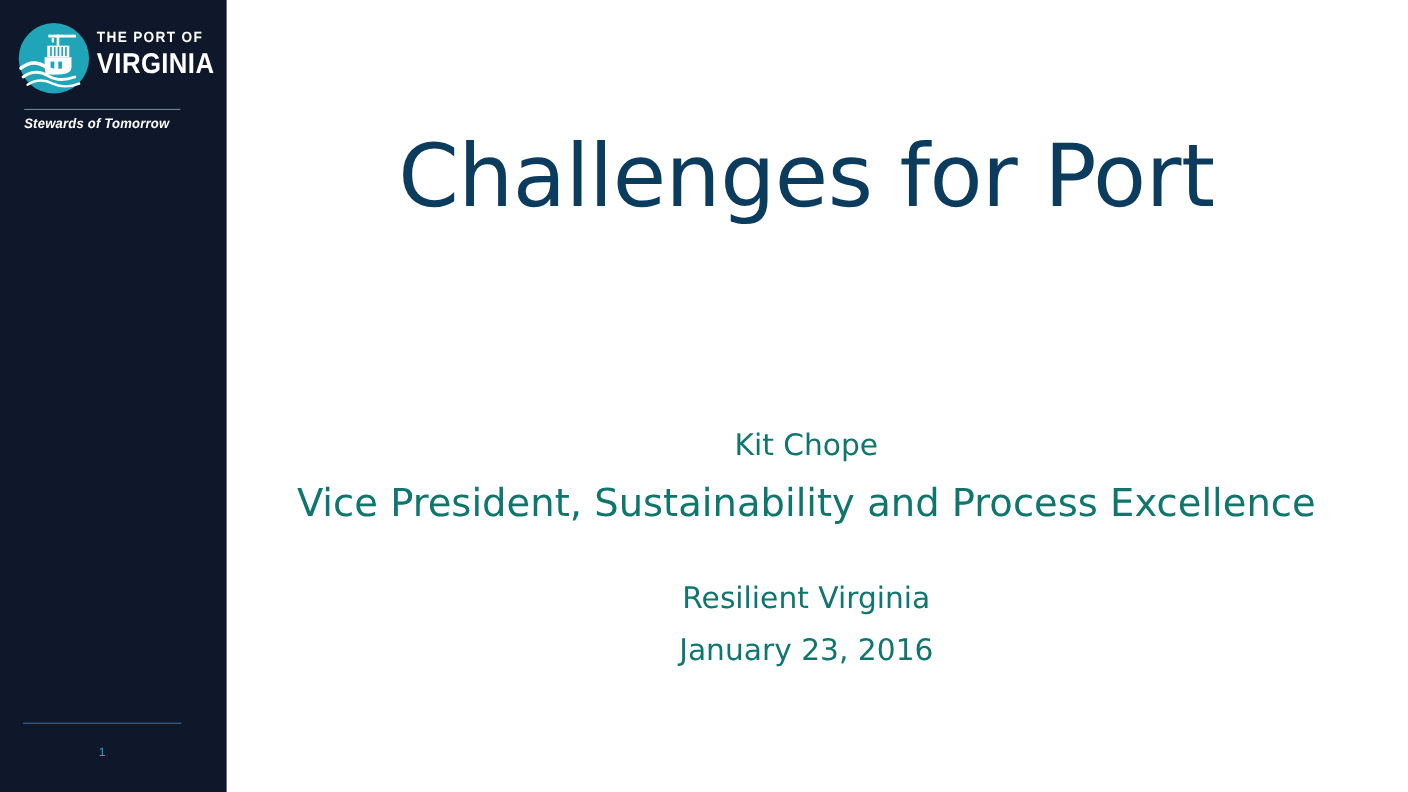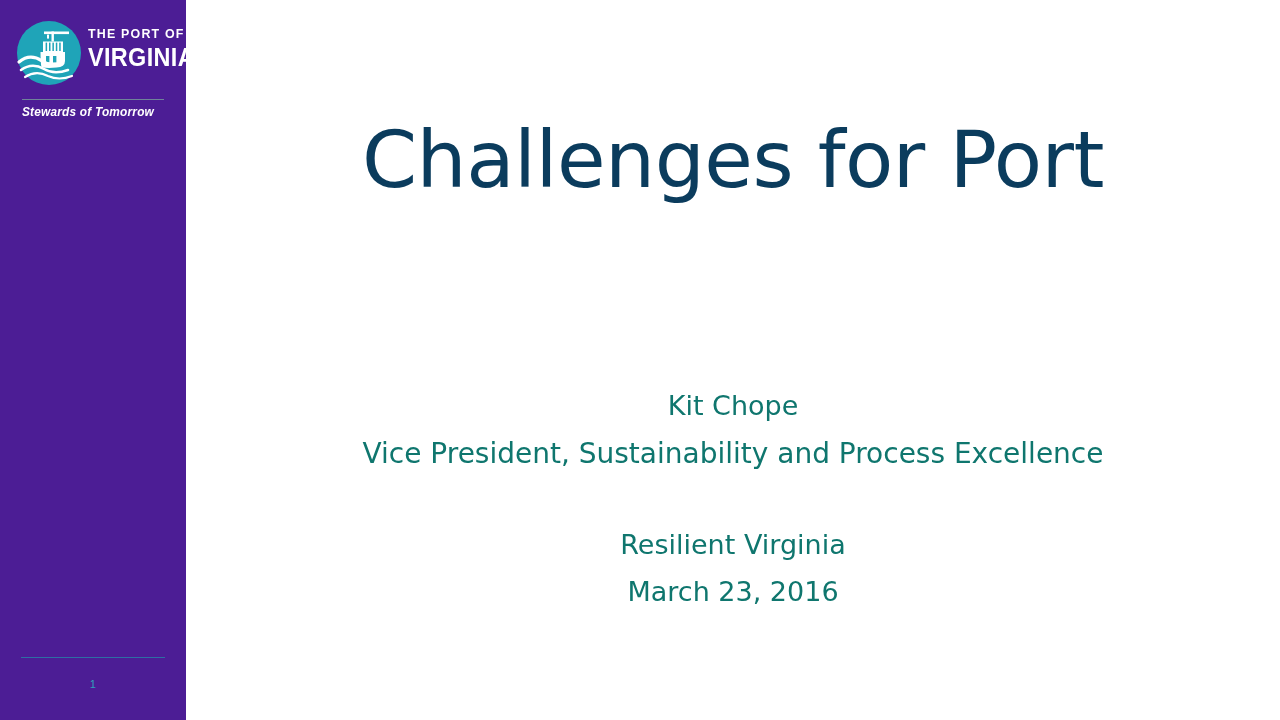"THE PORT OF" .sidebar { background: #4c1d95 -> #0f172a; width: 186px -> 206px }
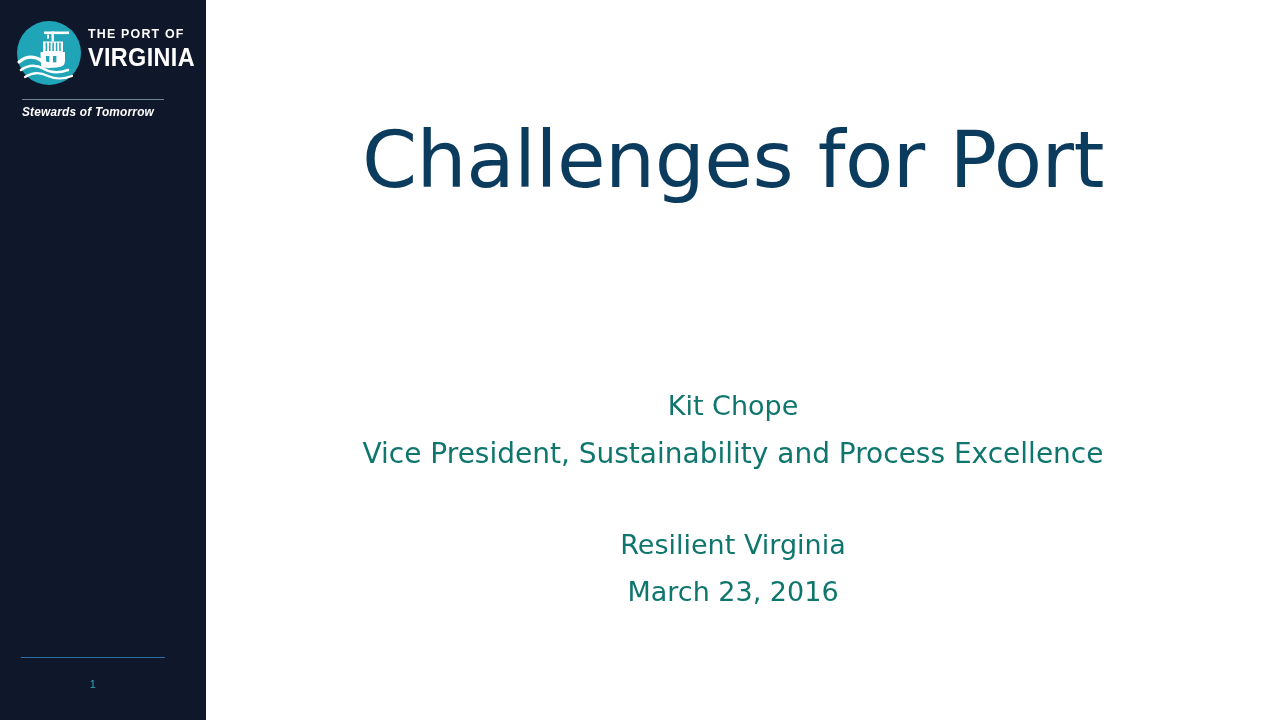"Vice President, Sustainability and" .sub-role { font-size: 28px -> 35px }
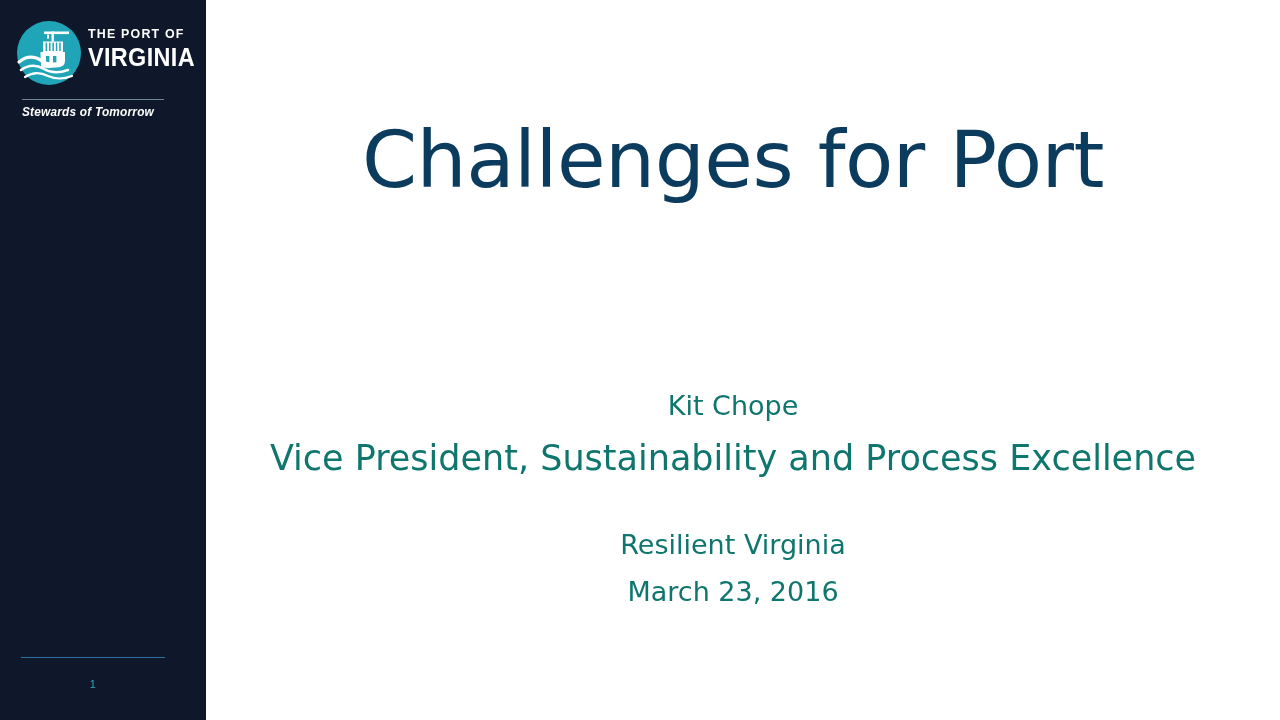"March 23, 2016" div.sub-line { text: March -> January }
